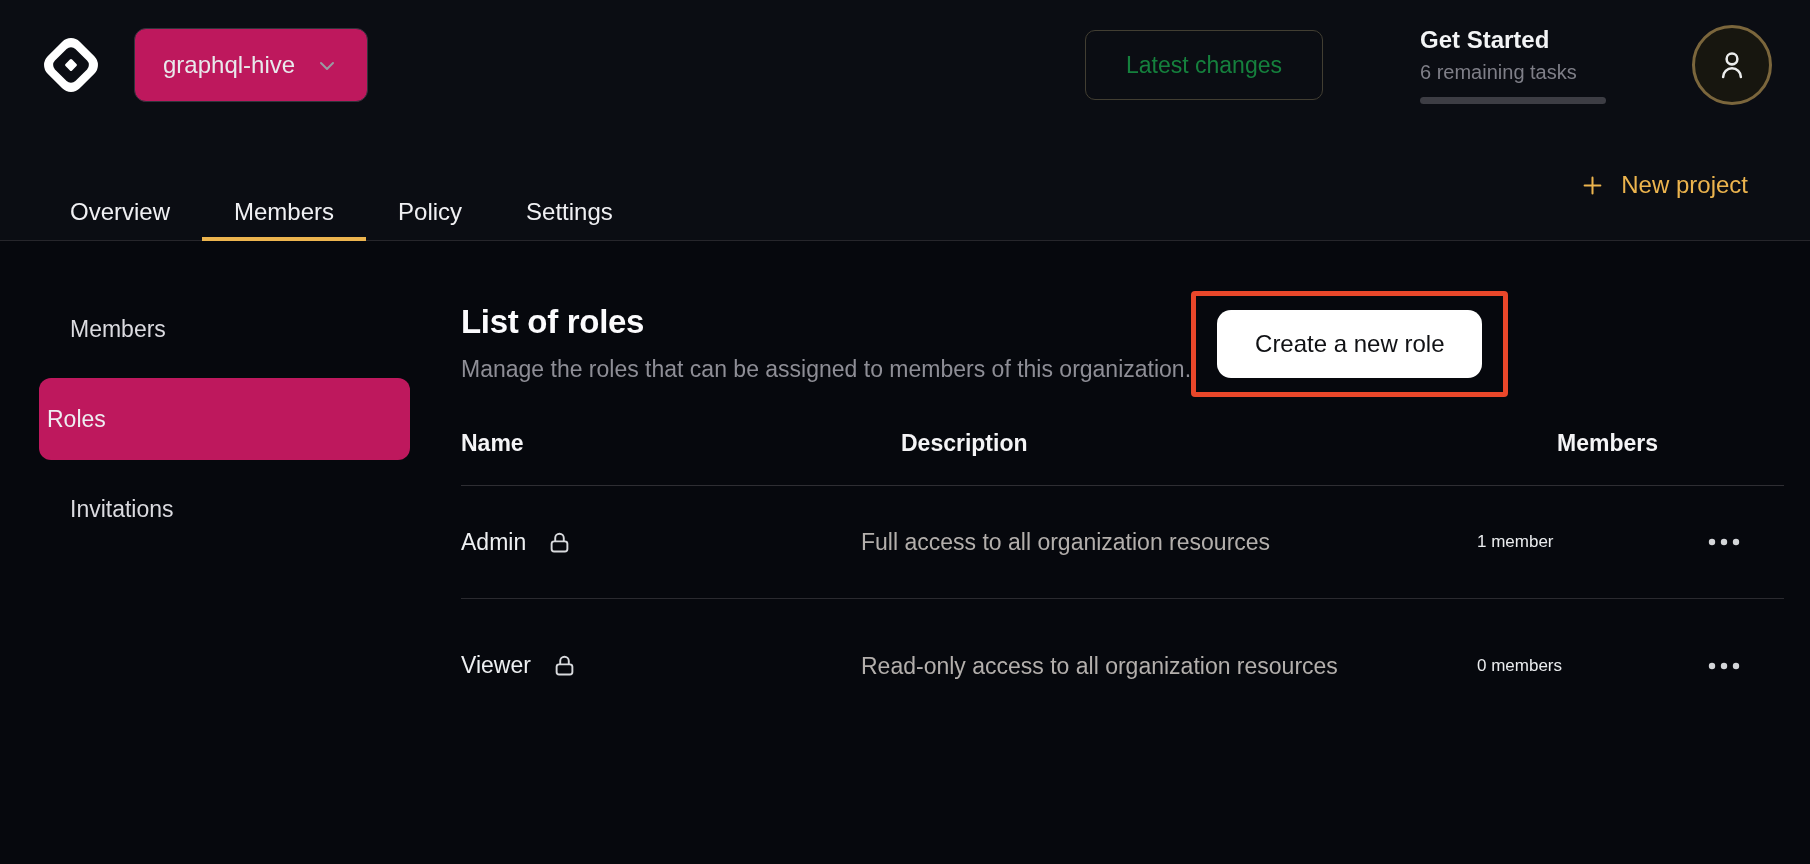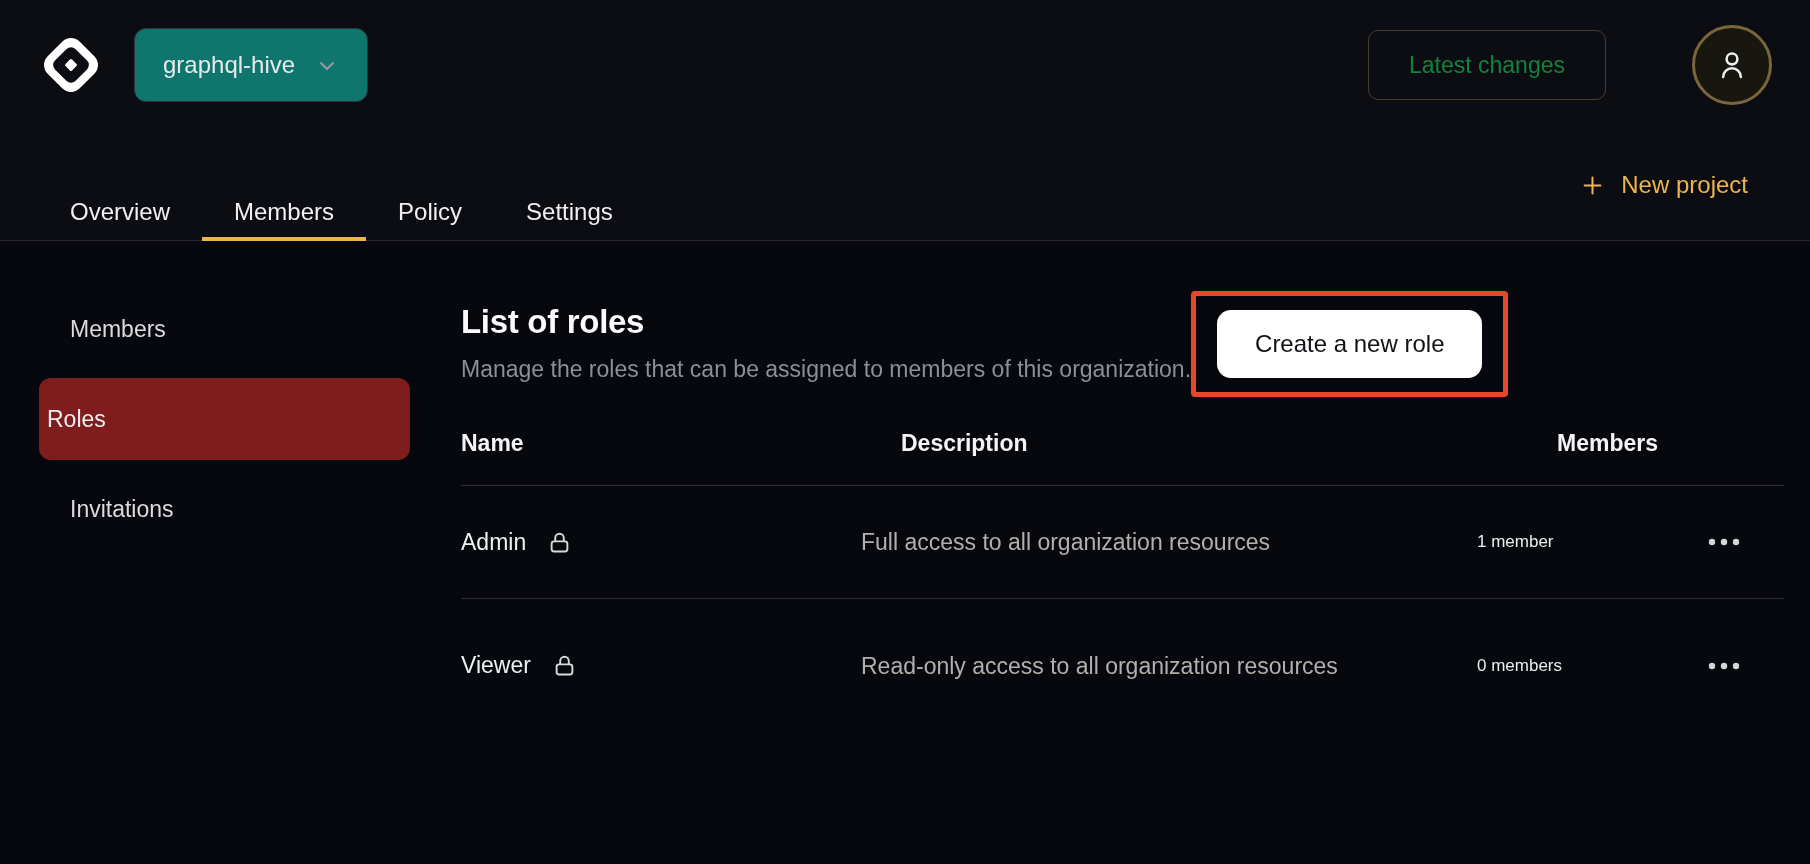"Get Started" div.getstarted { html: none -> <div> <div>Get Started</div> <div>6 remaining tasks</div> <div></div> </div> }
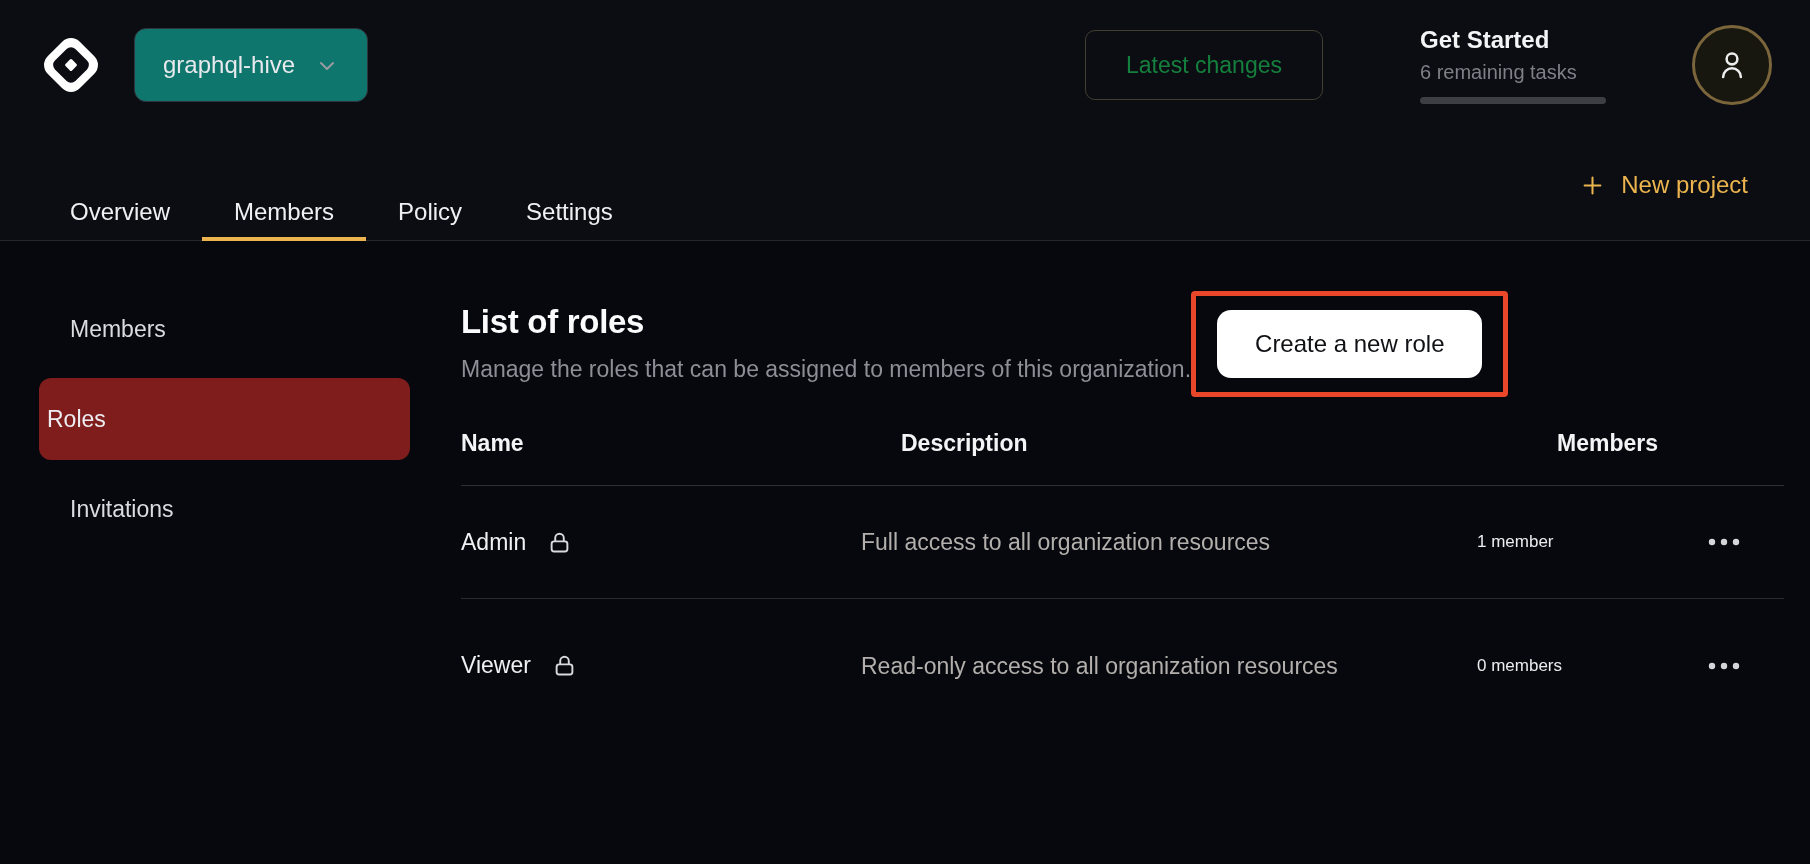"graphql-hive" .org-select { background: #0f766e -> #be185d }
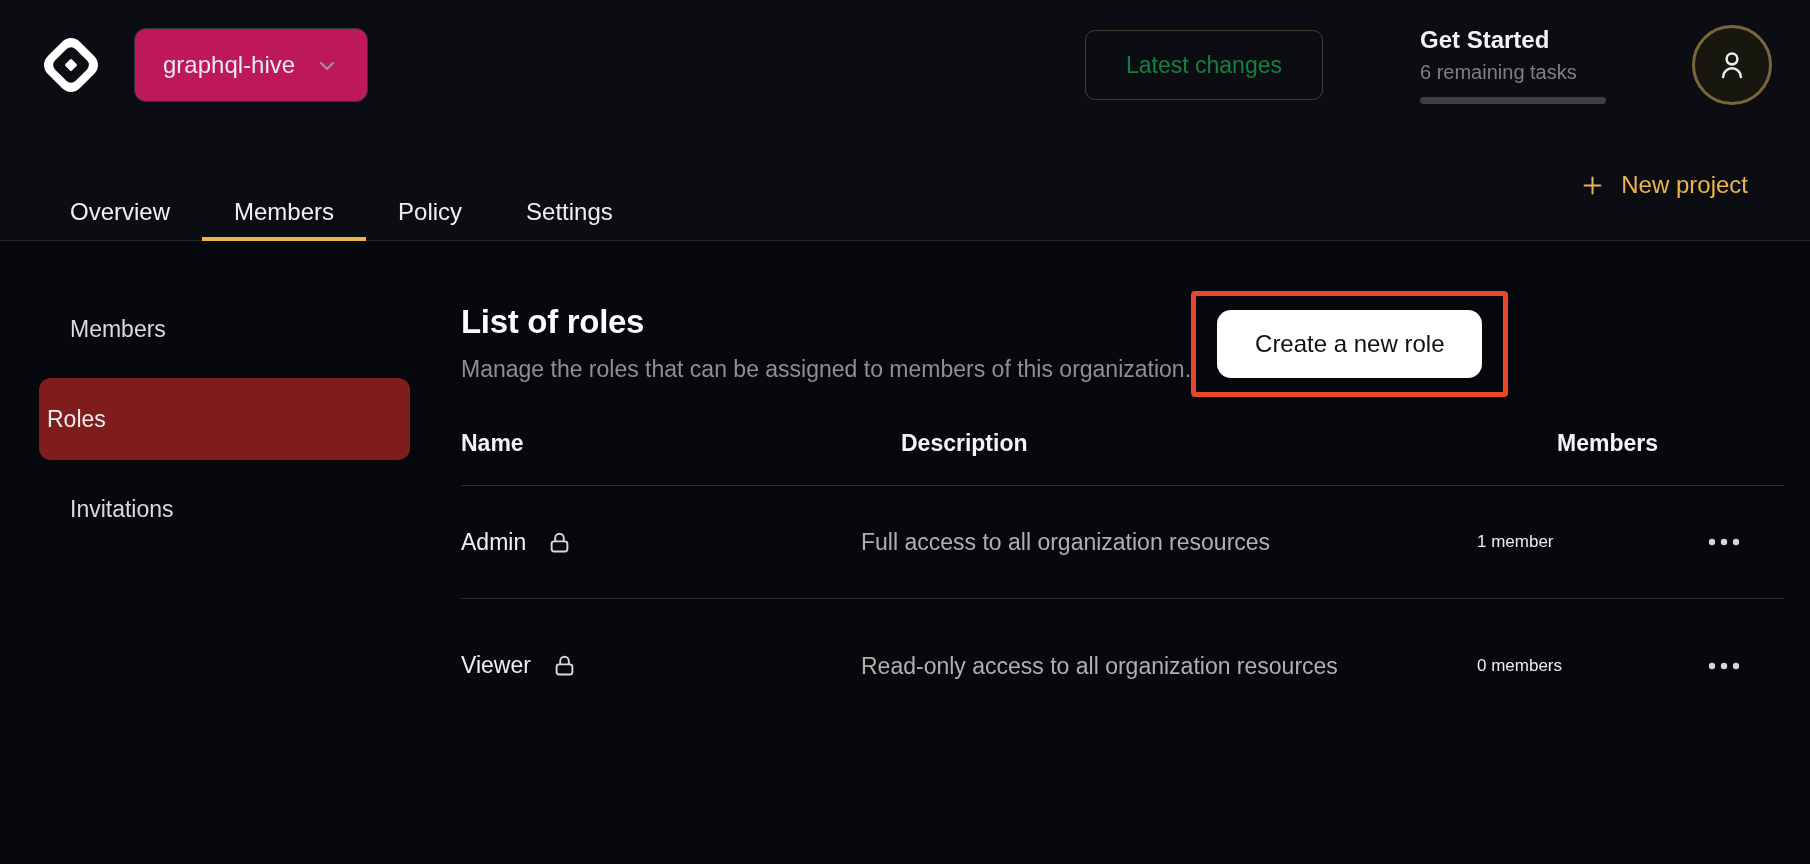"Roles" .nav-item.active { background: #7f1d1d -> #be185d }
